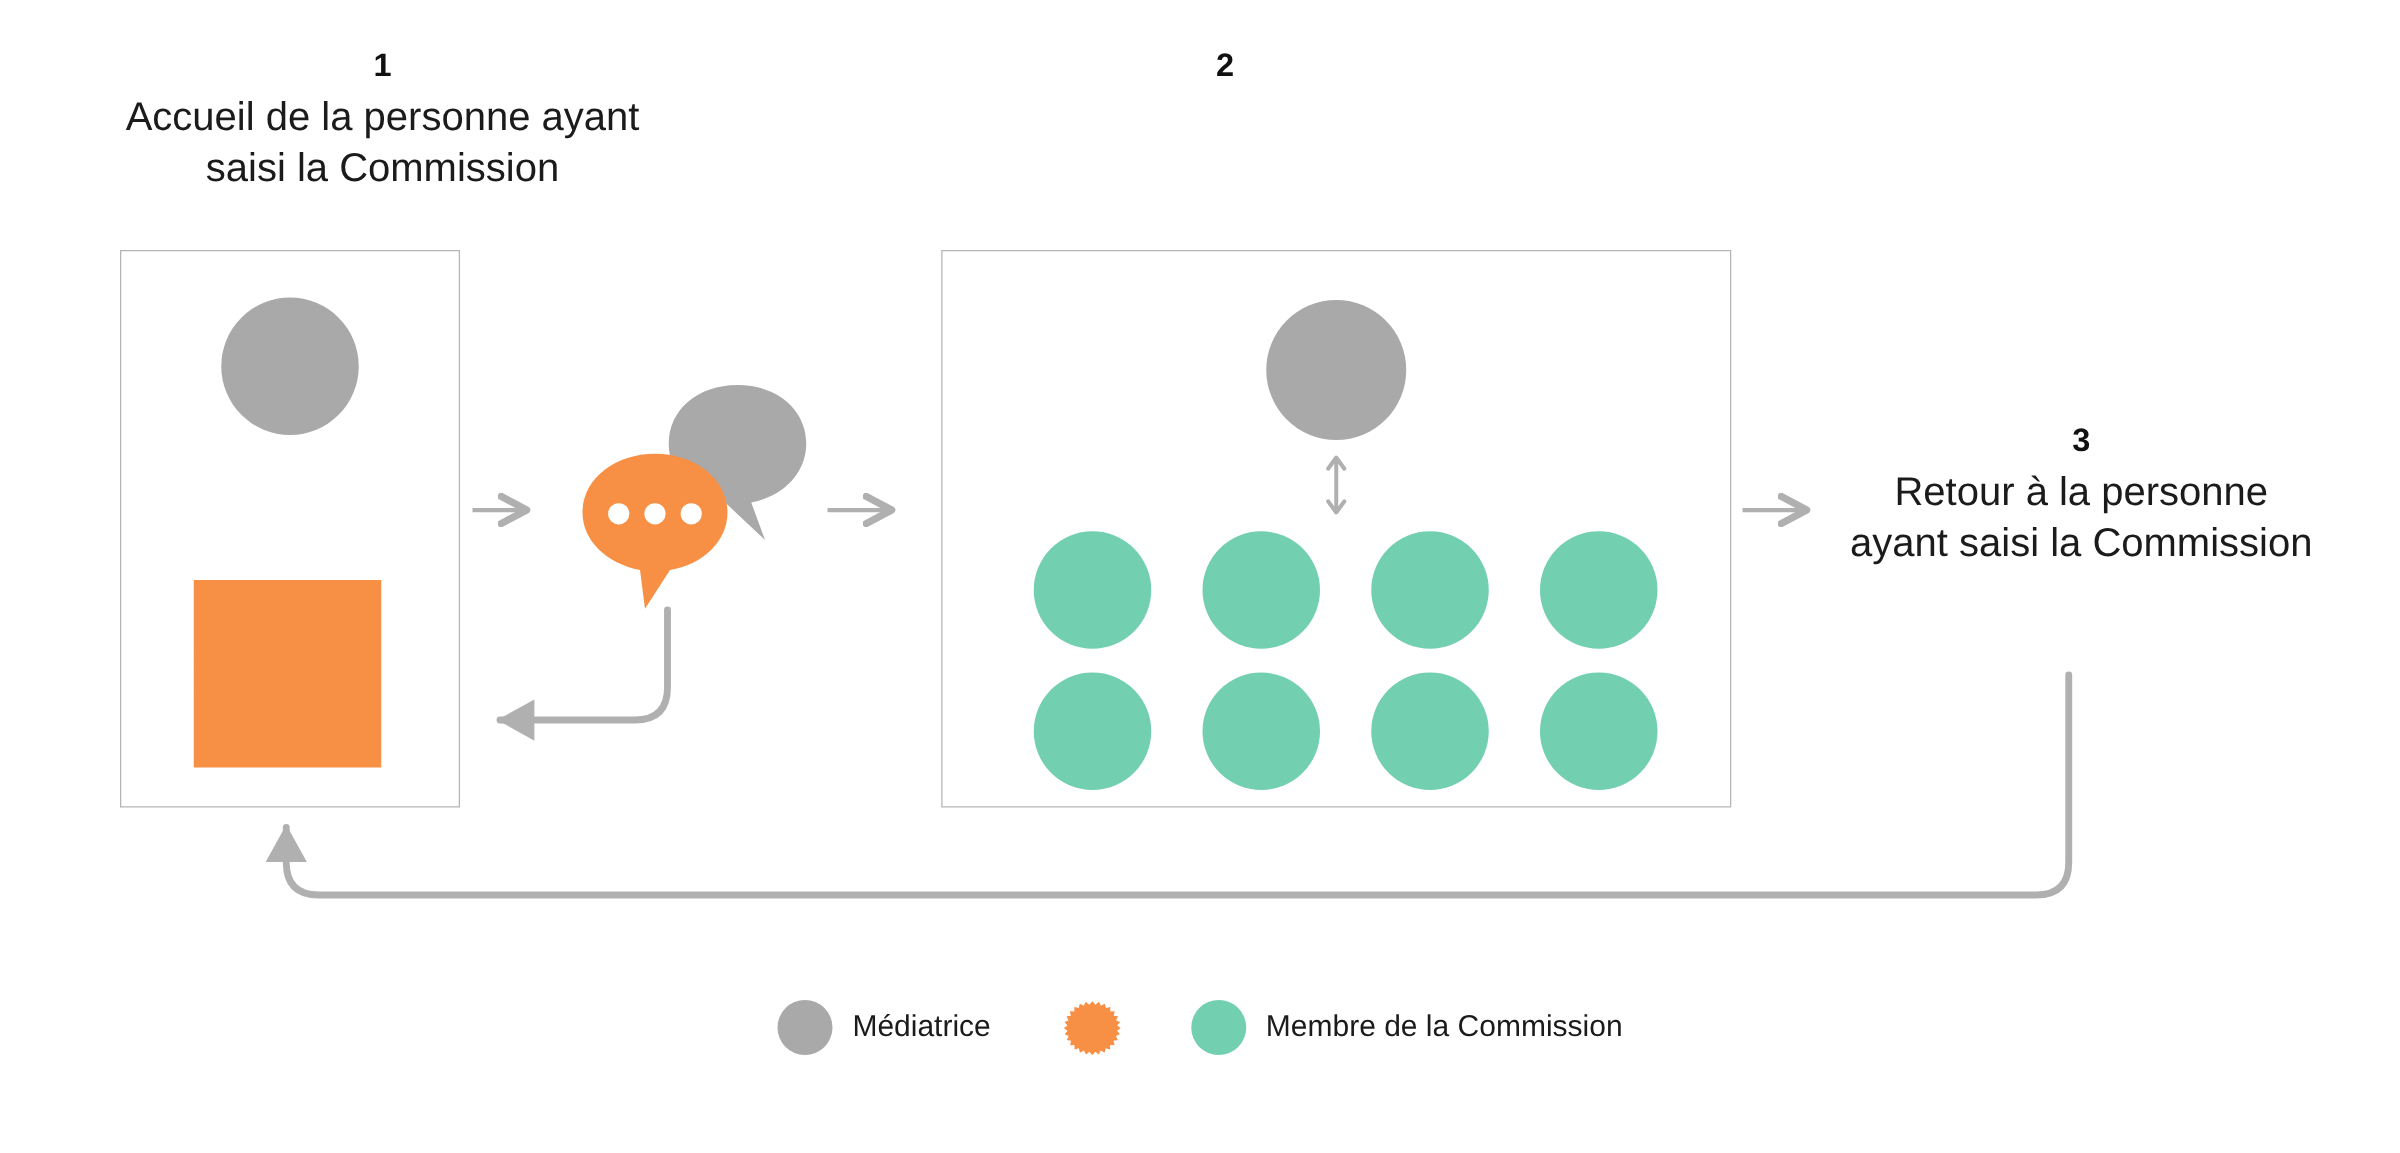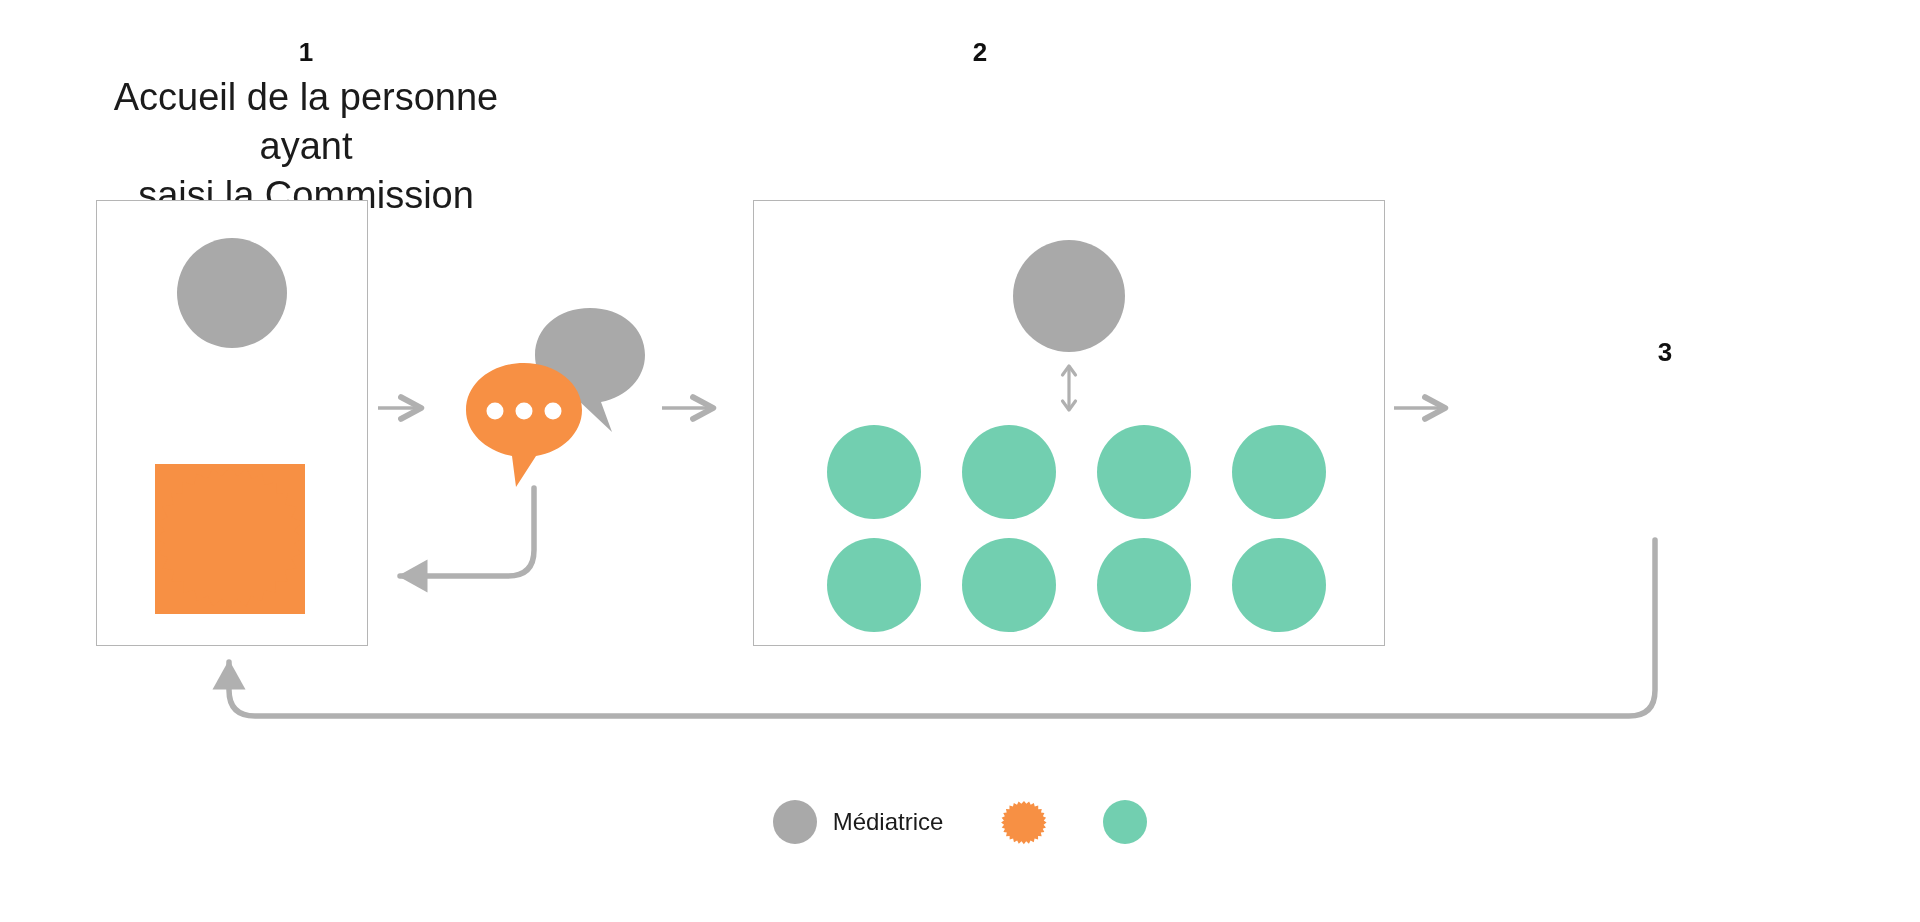"Accueil de la personne ayant" .step-title { font-size: 38px -> 32px }
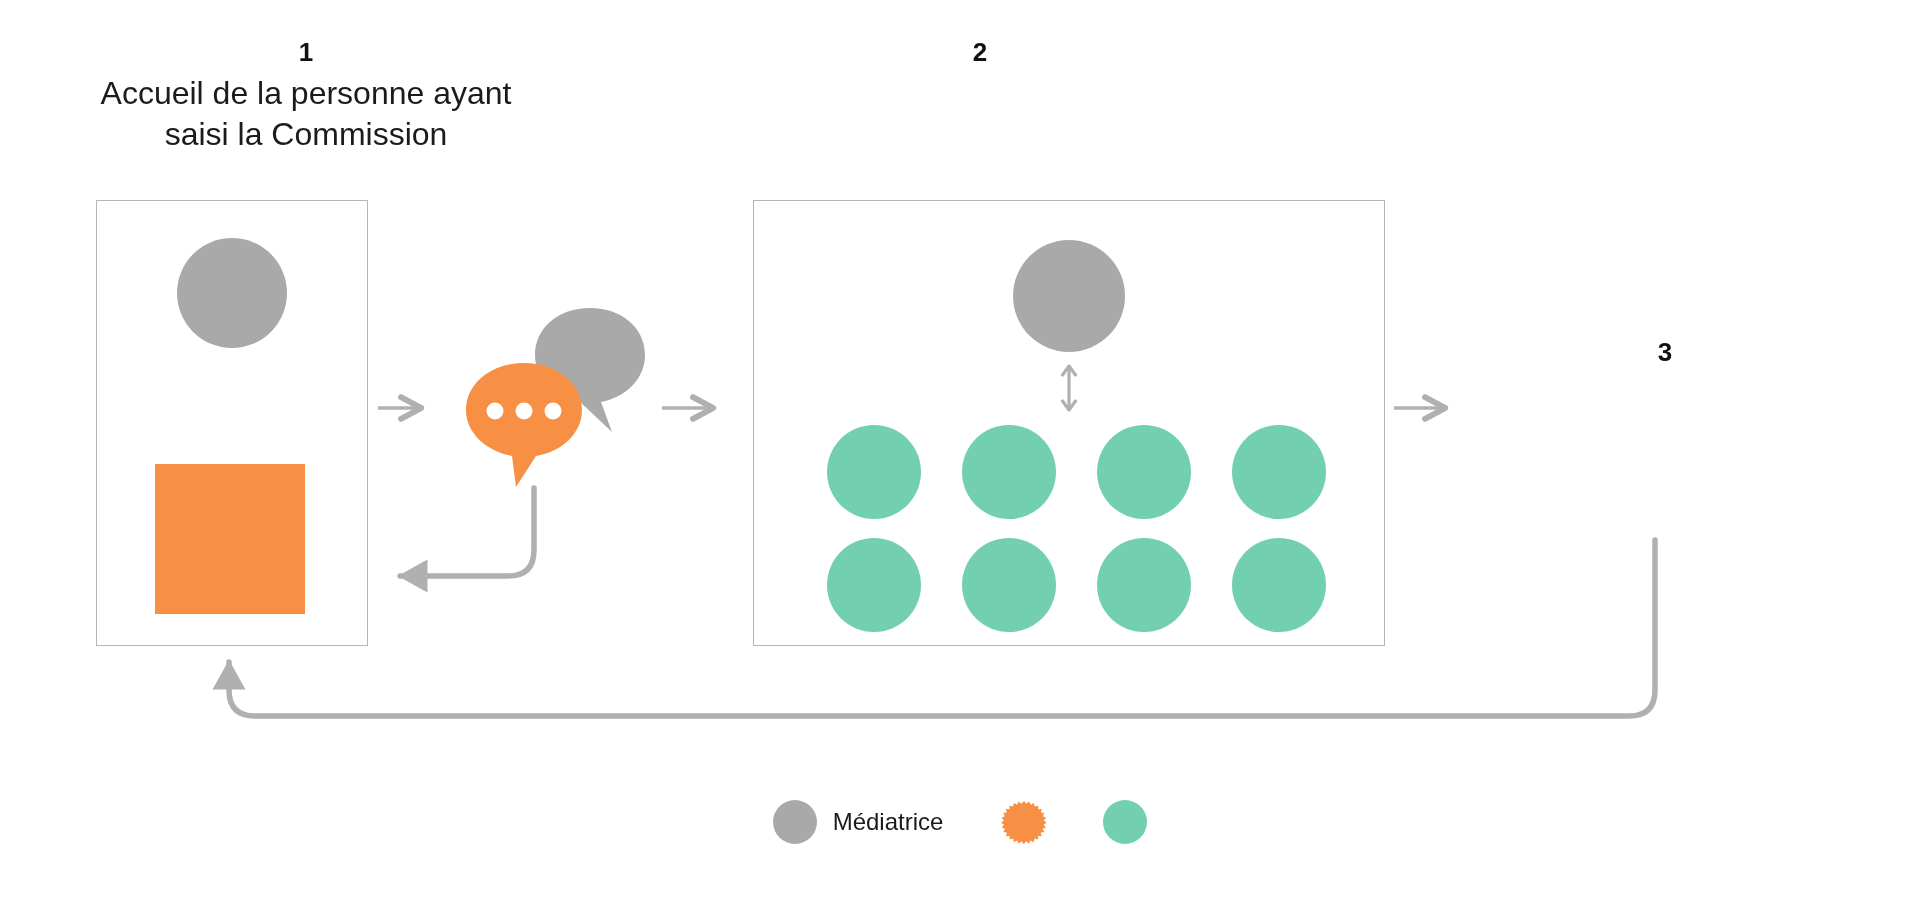"Retour à la personne" span.step-title { html: none -> <span>Retour à la personne ayant saisi la Commission</span> }
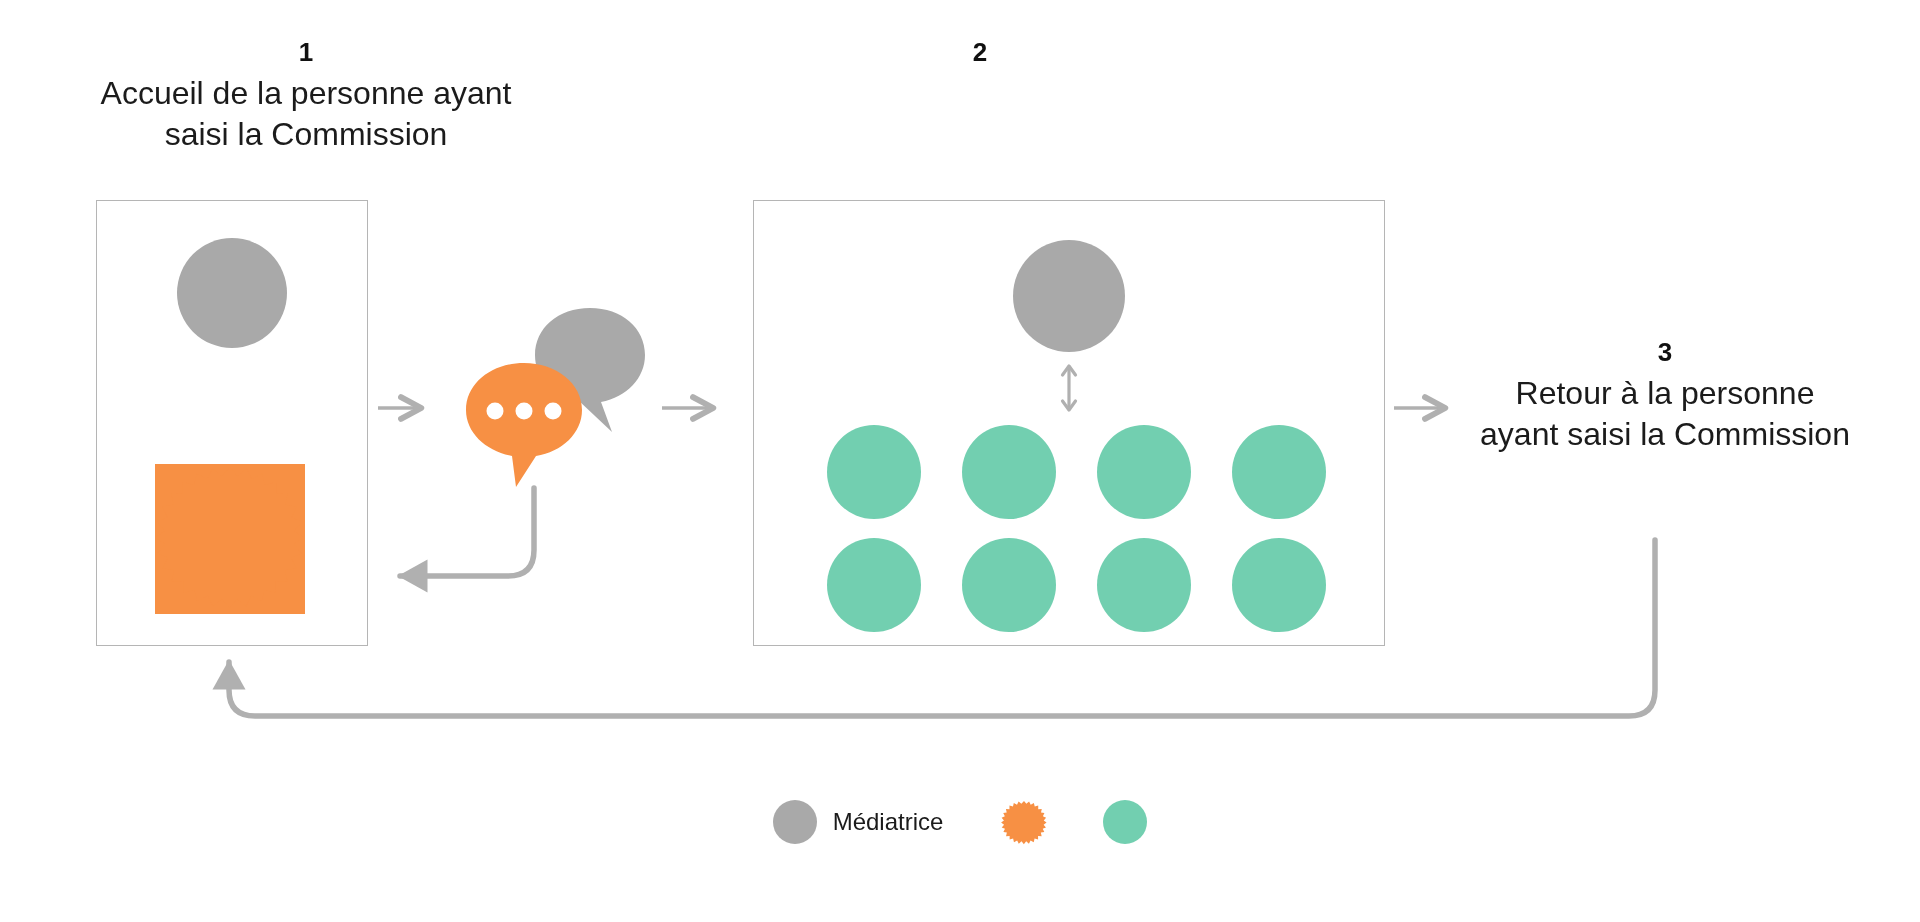"Membre de la Commission" span.legend-label { html: none -> <span>Membre de la Commission</span> }
